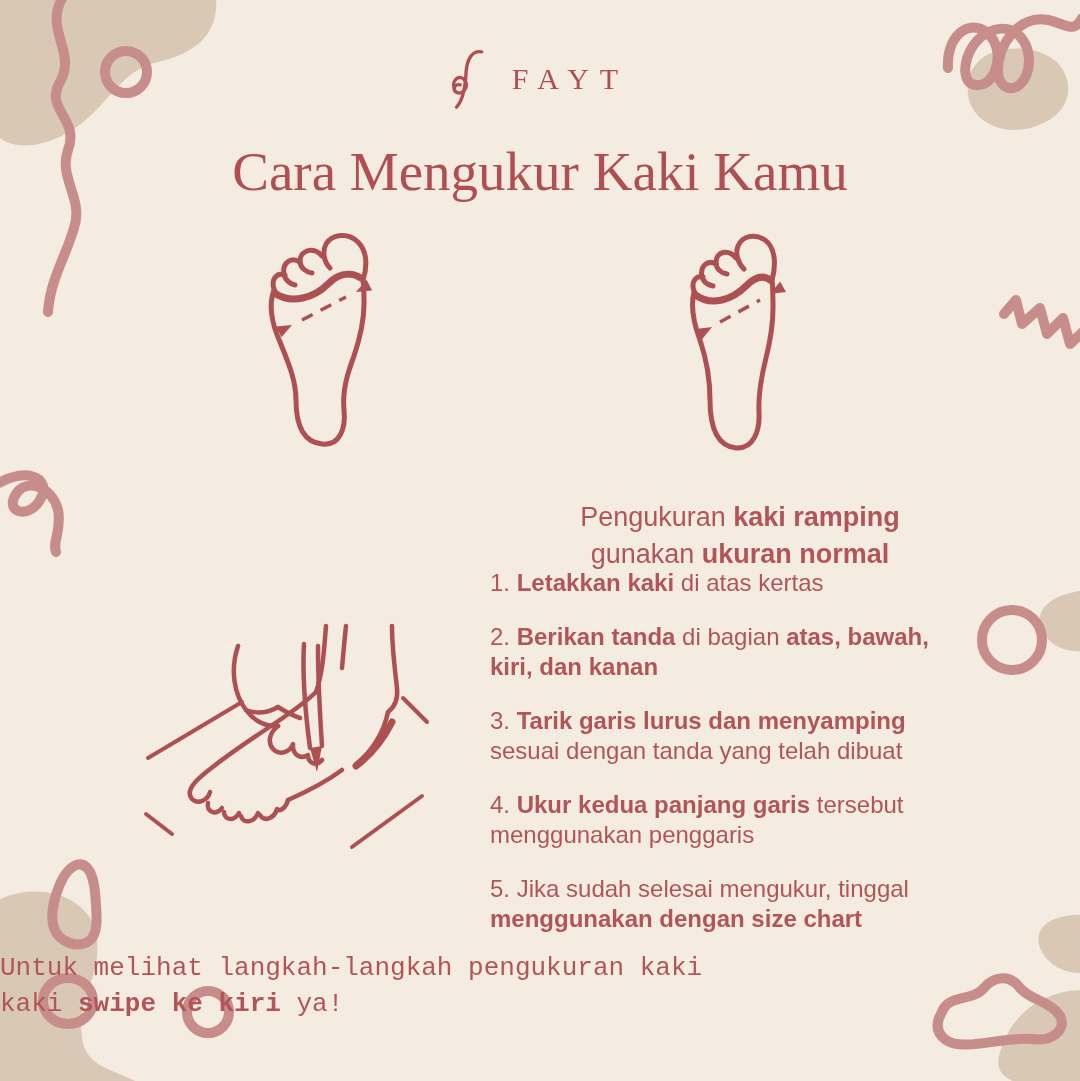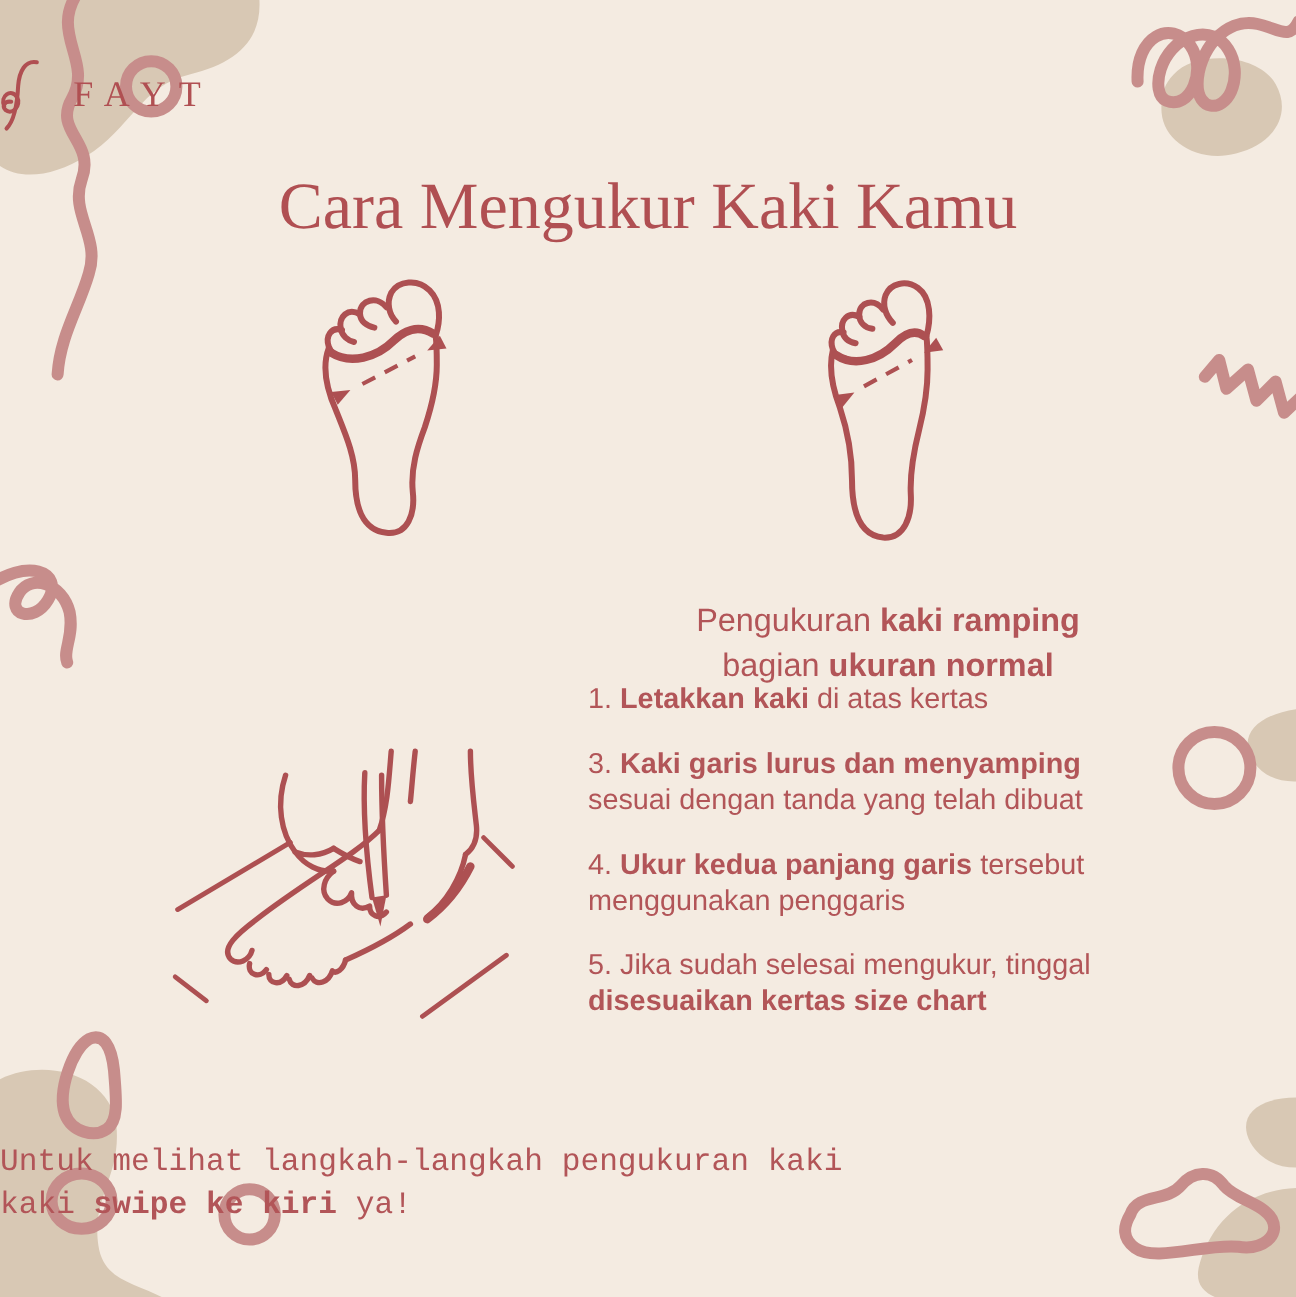"FAYT" .logo { justify-content: none -> center }
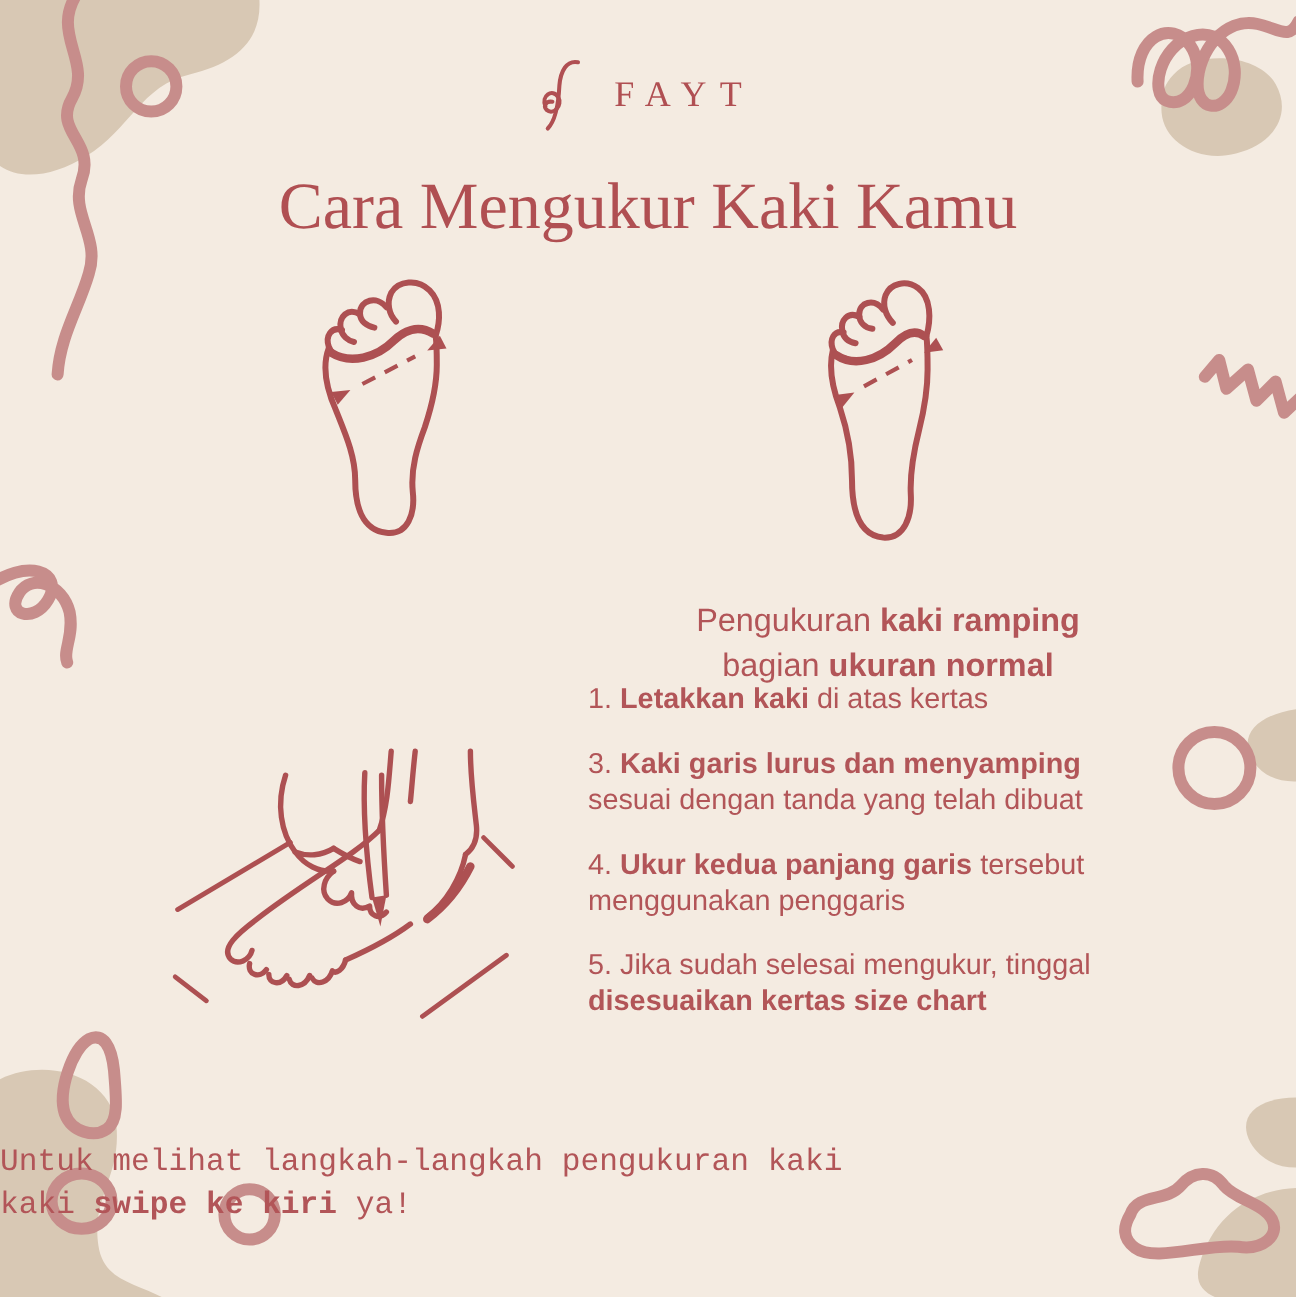"bagian" span { text: bagian -> gunakan }
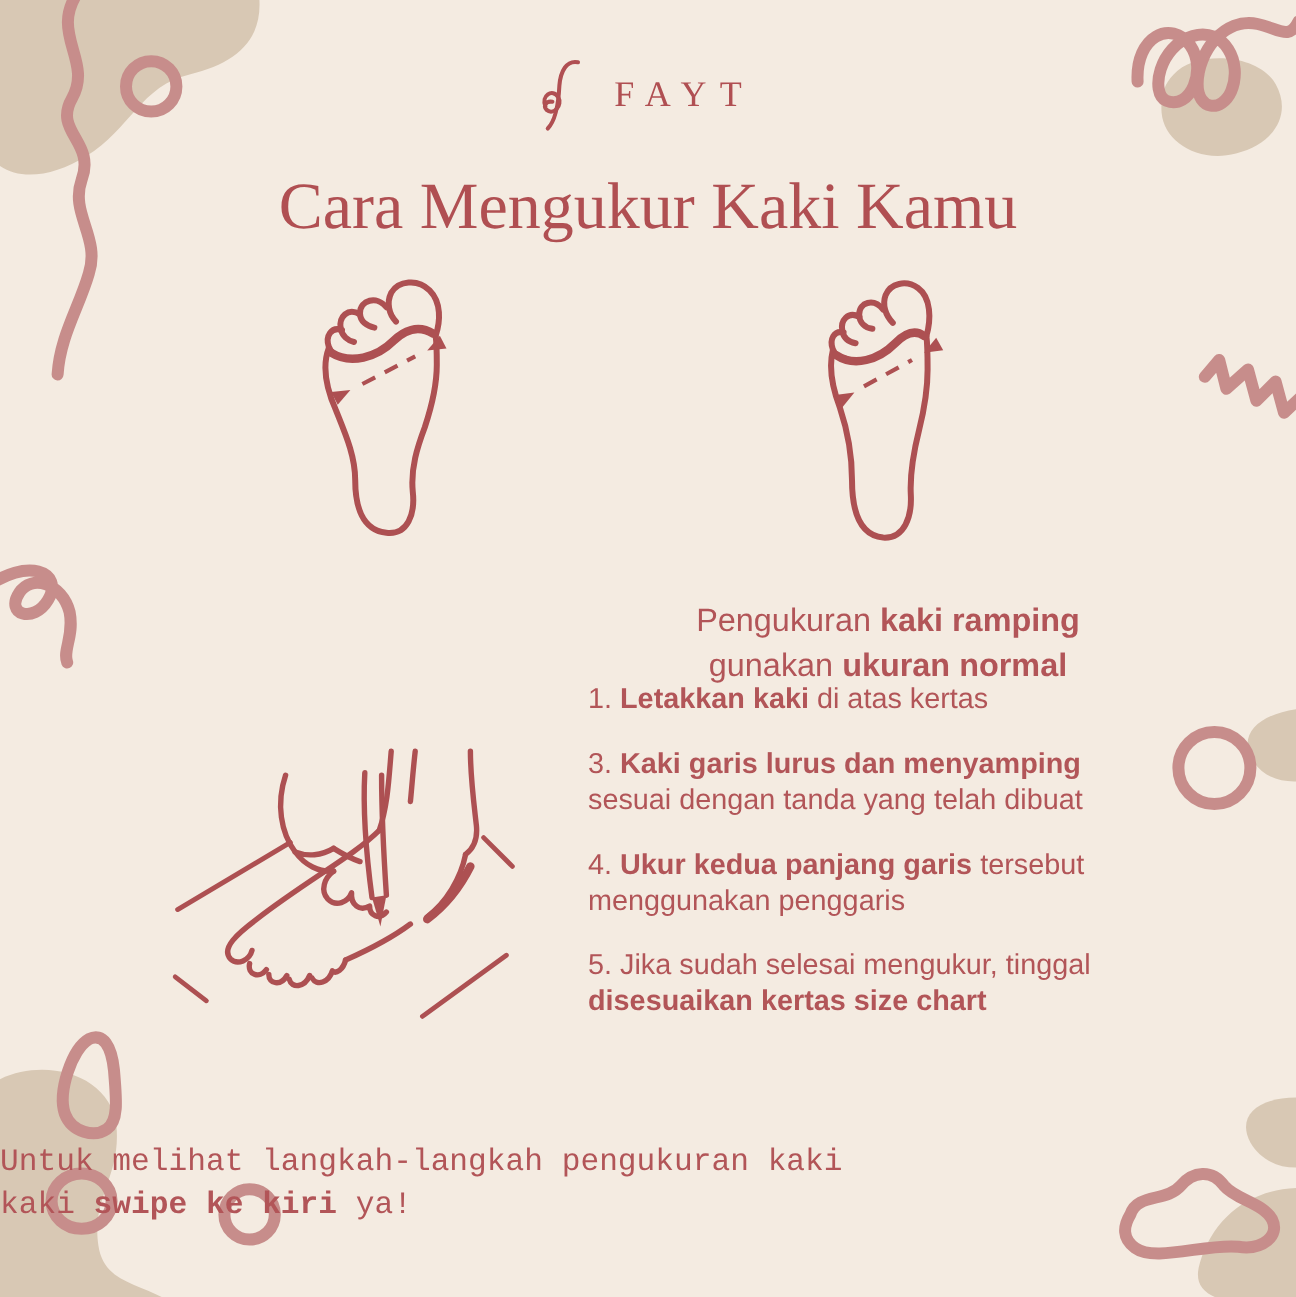"2. Berikan tanda di bagian" p.step { html: none -> <p><span>2. </span><span>Berikan tanda</span><span> di bagian </span><span>atas, bawah, kiri, dan kanan</span></p> }
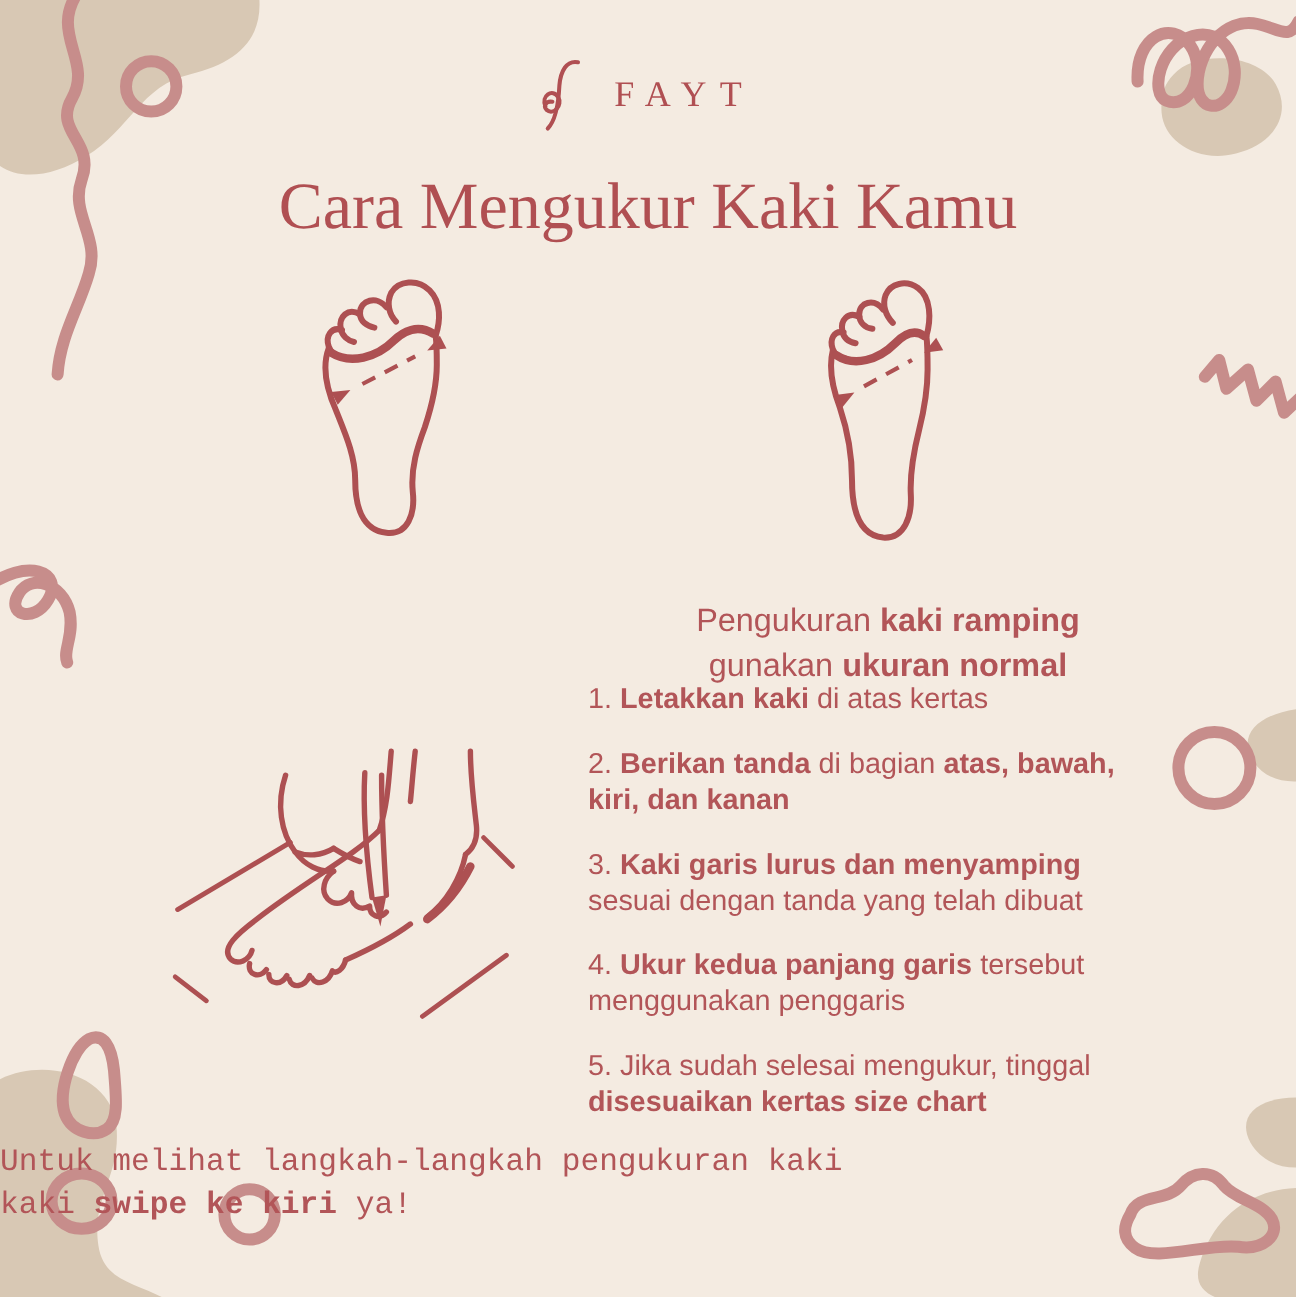"Kaki garis lurus dan menyamping" span.b { text: Kaki -> Tarik }
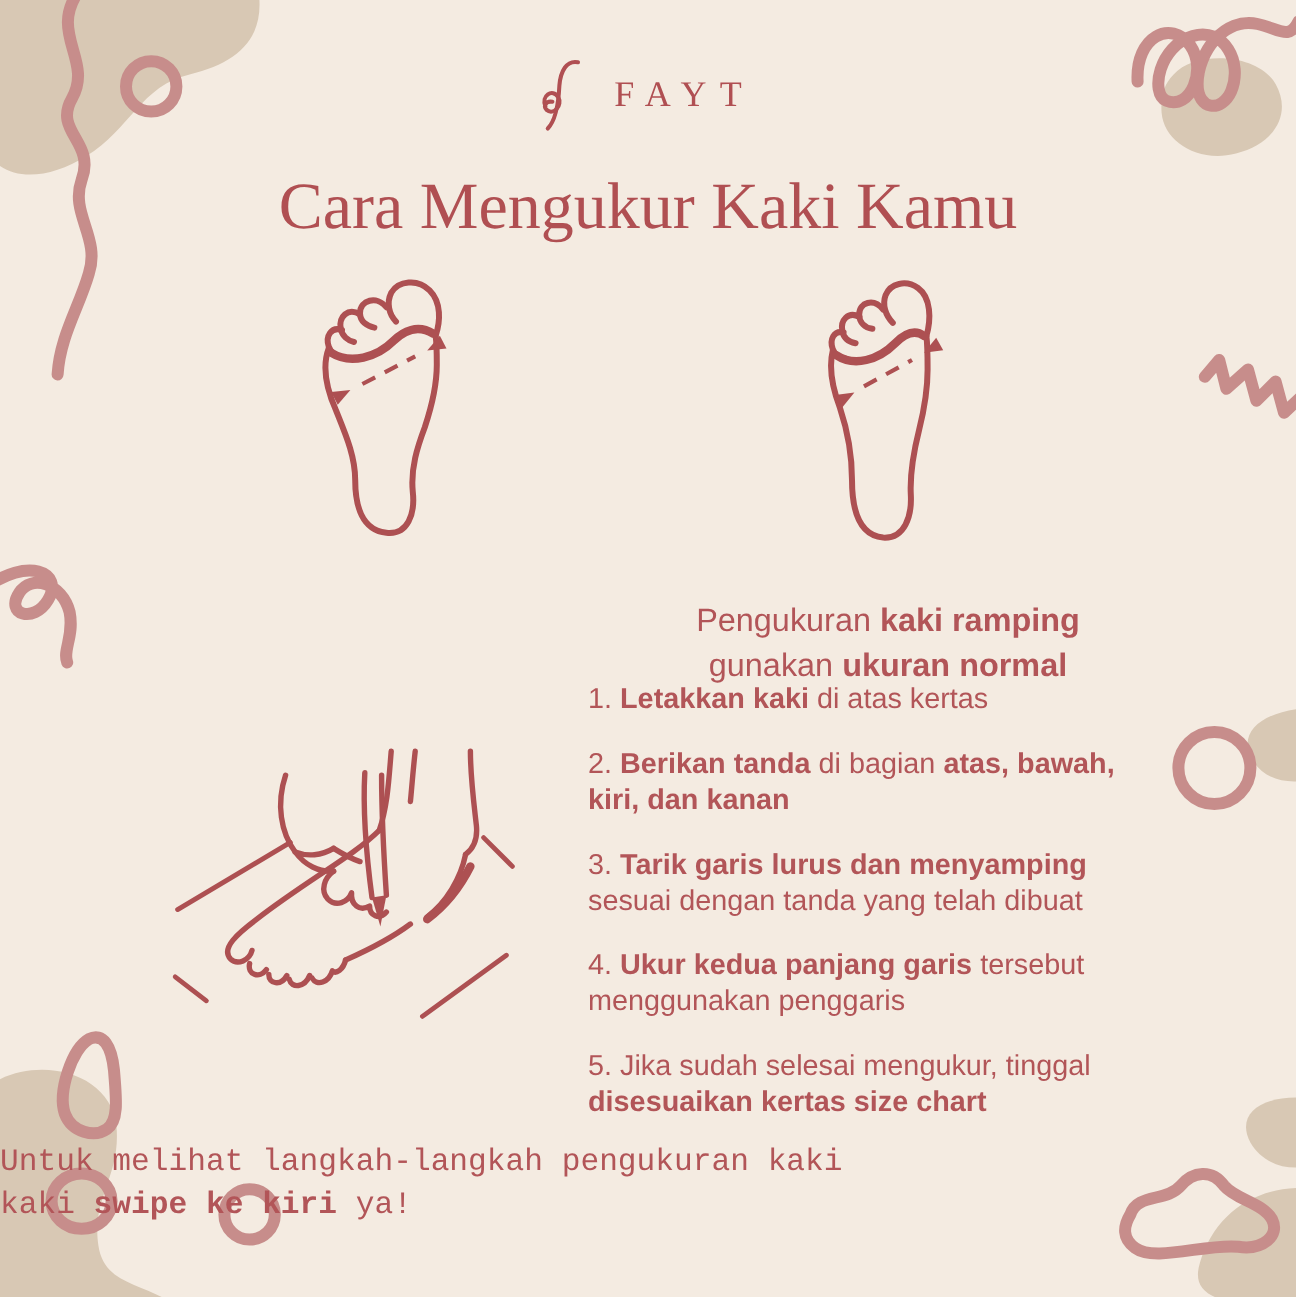"disesuaikan kertas size chart" span.b { text: disesuaikan kertas -> menggunakan dengan }
